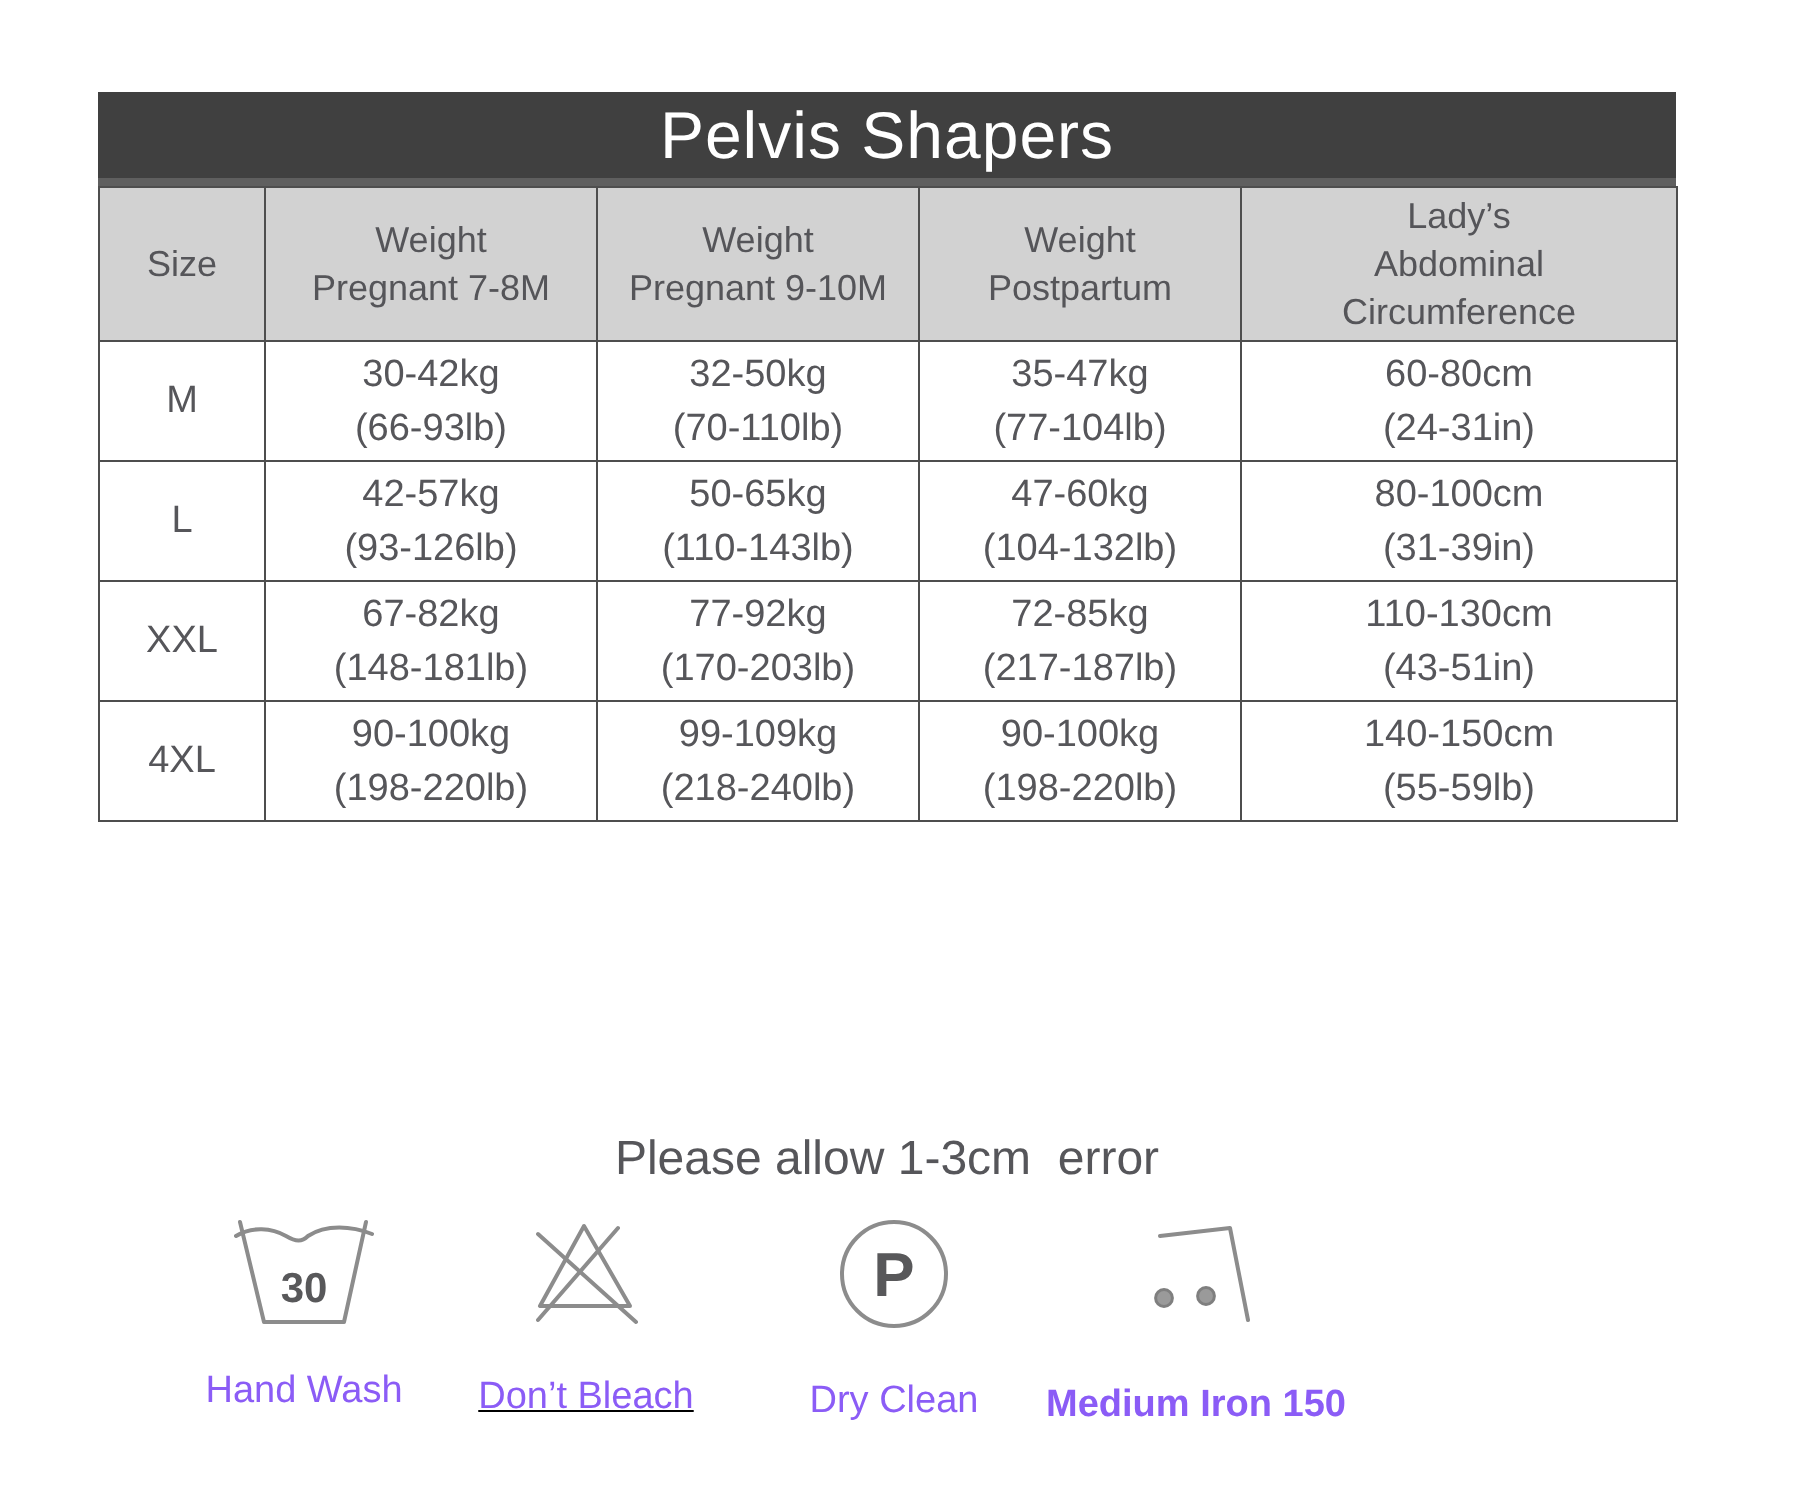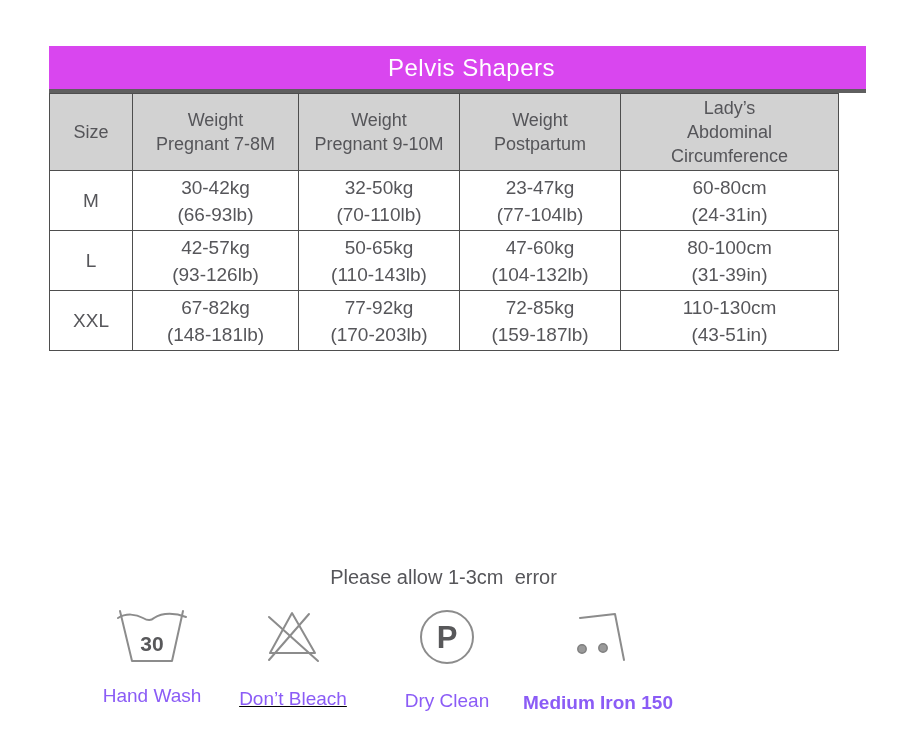"Pelvis Shapers" .title-bar { background: #d946ef -> #404040; font-size: 24px -> 33px; padding-left: 28px -> none }
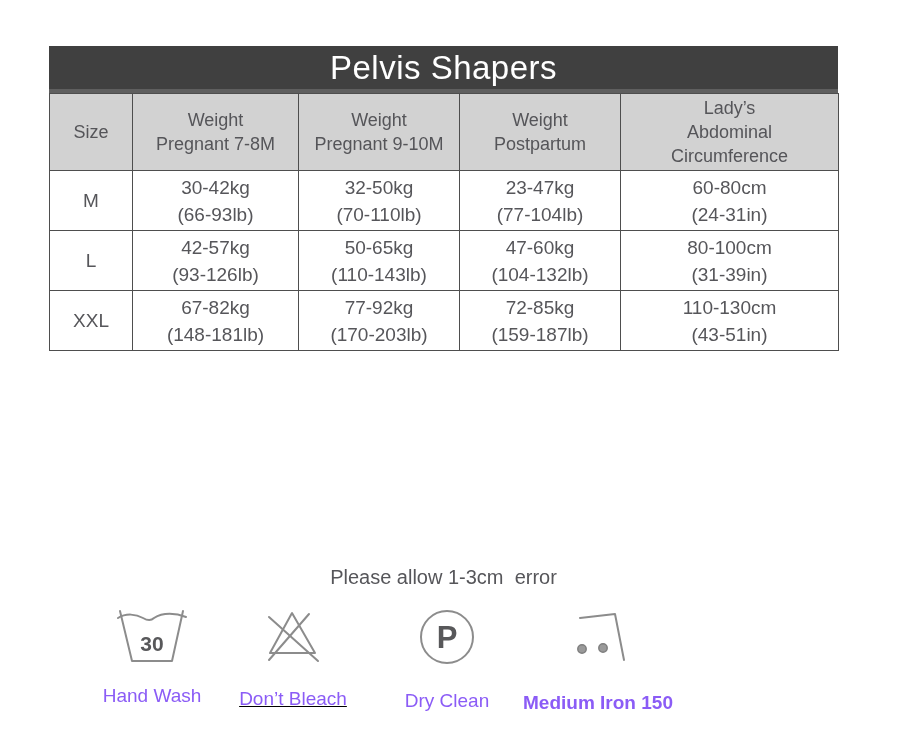"23-47kg" span.hline { text: 23-47kg -> 35-47kg }
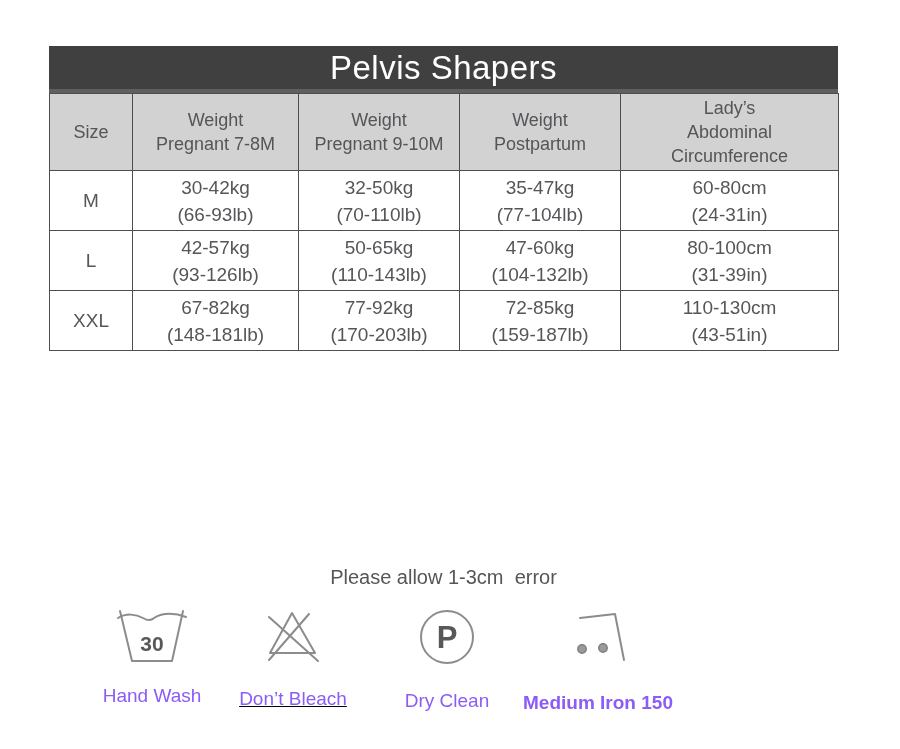"(159-187lb)" span.hline { text: 159-187lb -> 217-187lb }
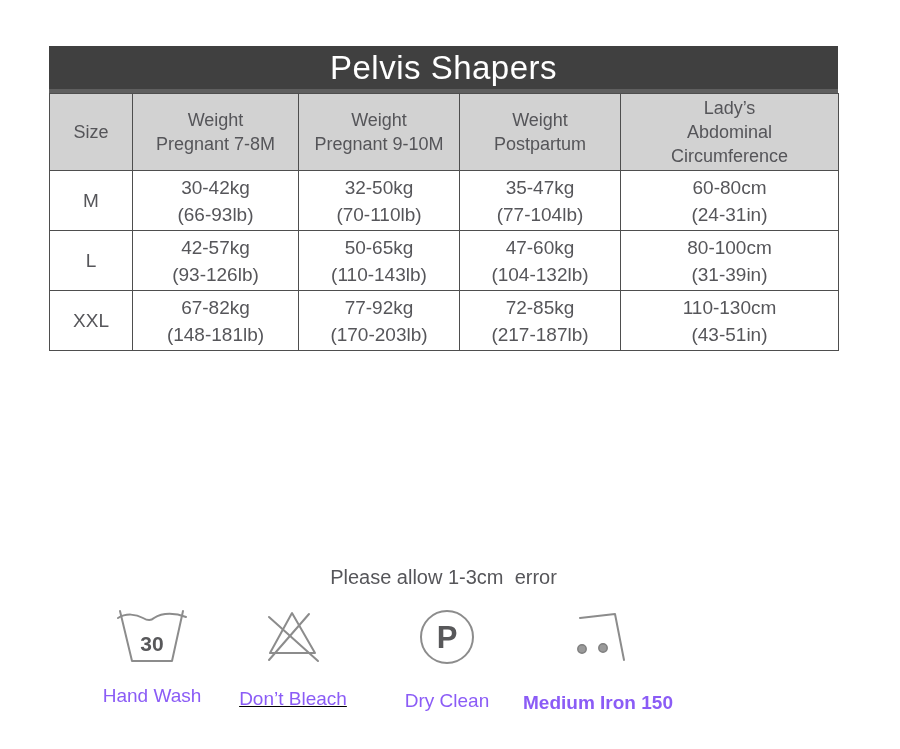"4XL" tr { html: none -> <tr> <td>4XL</td> <td> <span>90-100kg</span> <span>(198-220lb)</span> </td> <td> <span>99-109kg</span> <span>(218-240lb)</span> </td> <td> <span>90-100kg</span> <span>(198-220lb)</span> </td> <td> <span>140-150cm</span> <span>(55-59lb)</span> </td> </tr> }
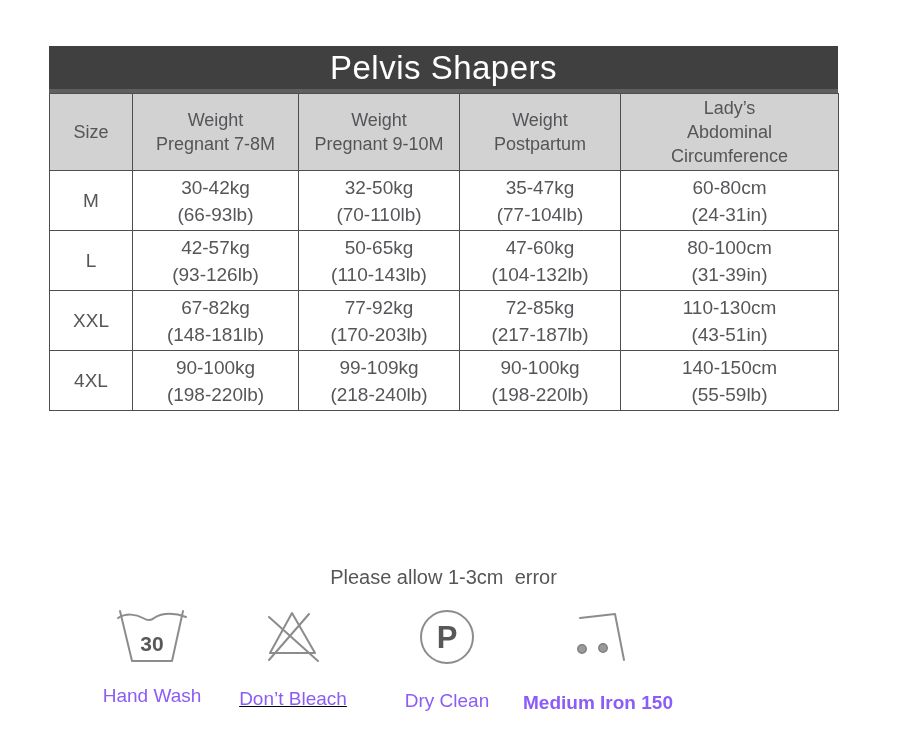"Please allow 1-3cm error" .note { font-size: 20px -> 24px }
